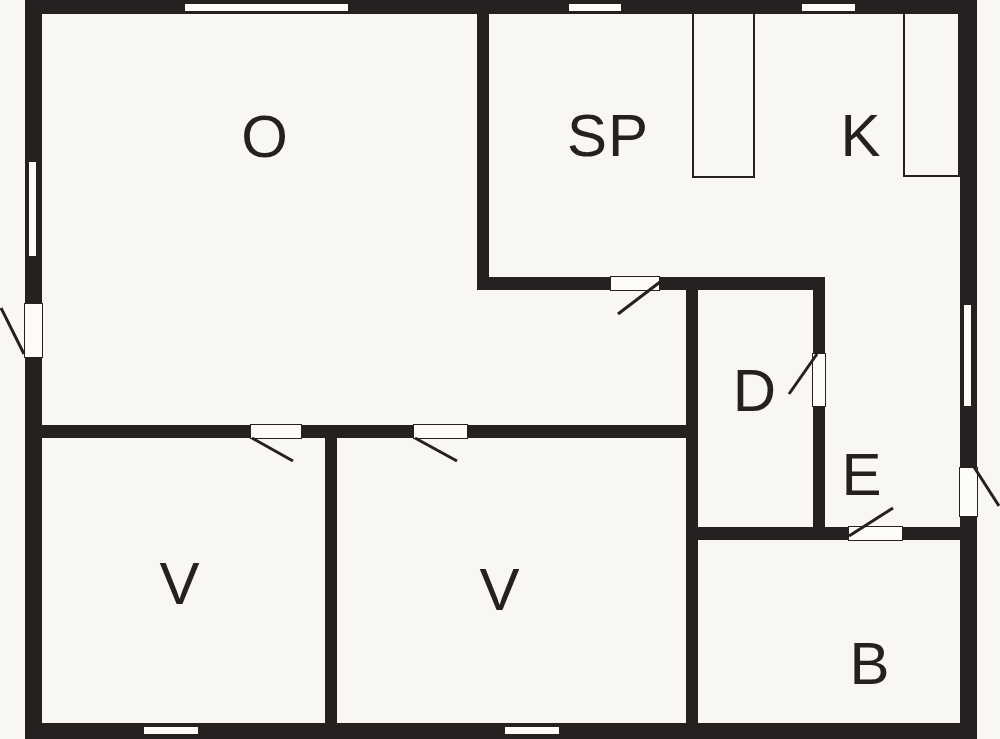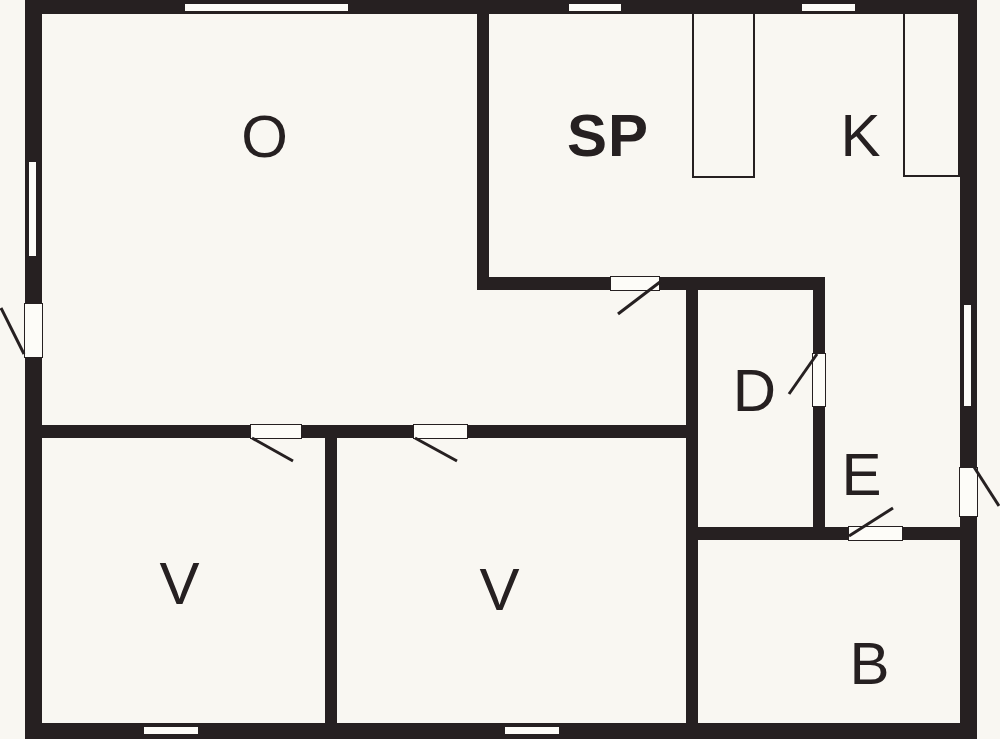"SP" div.room-label { font-weight: bold -> none }
